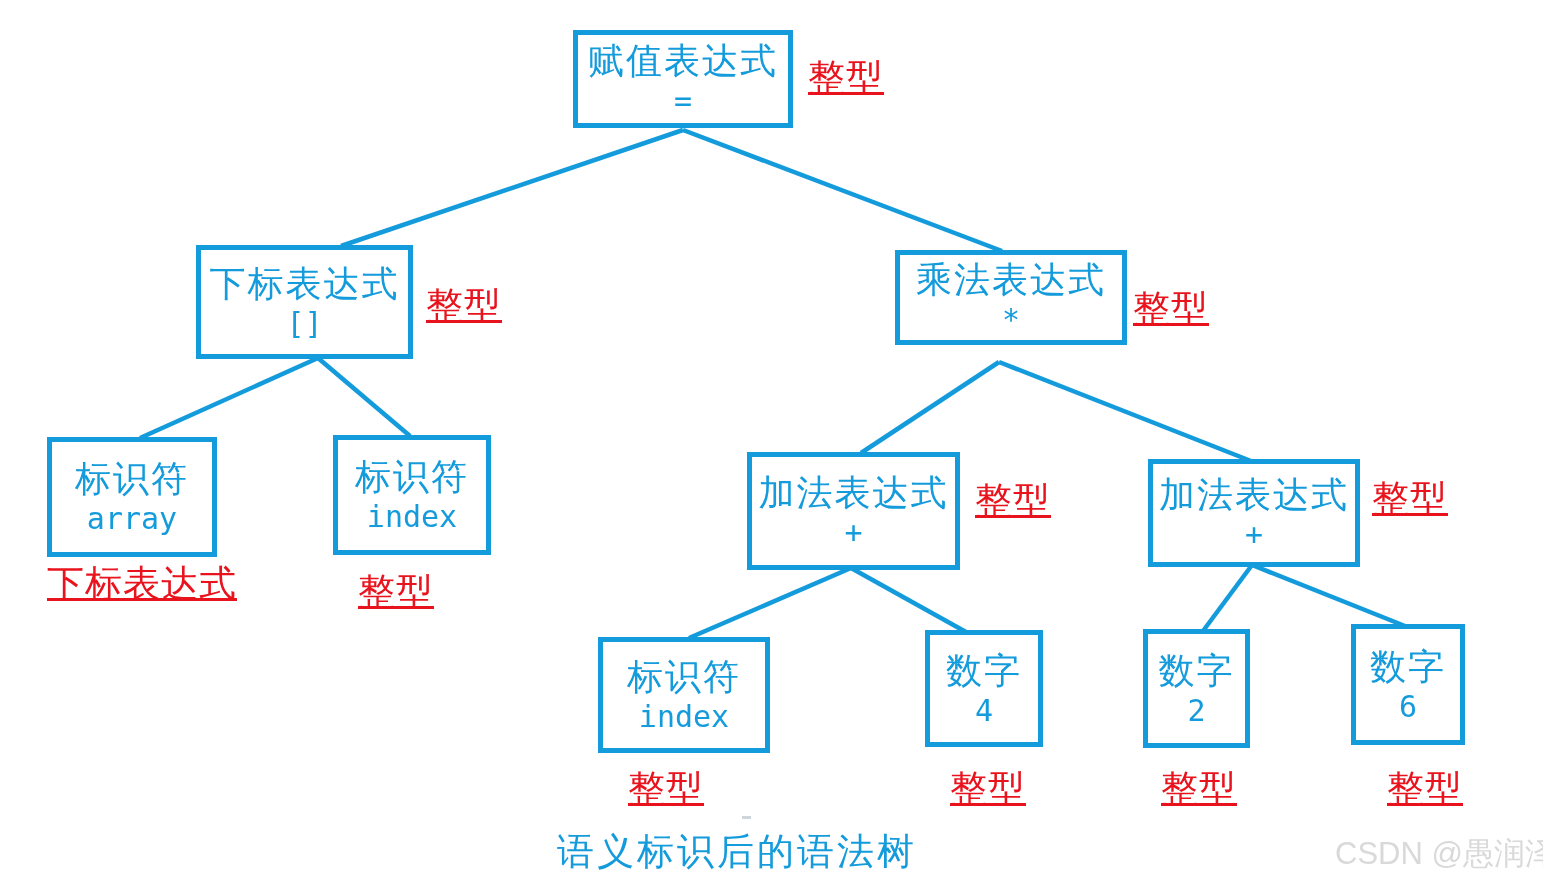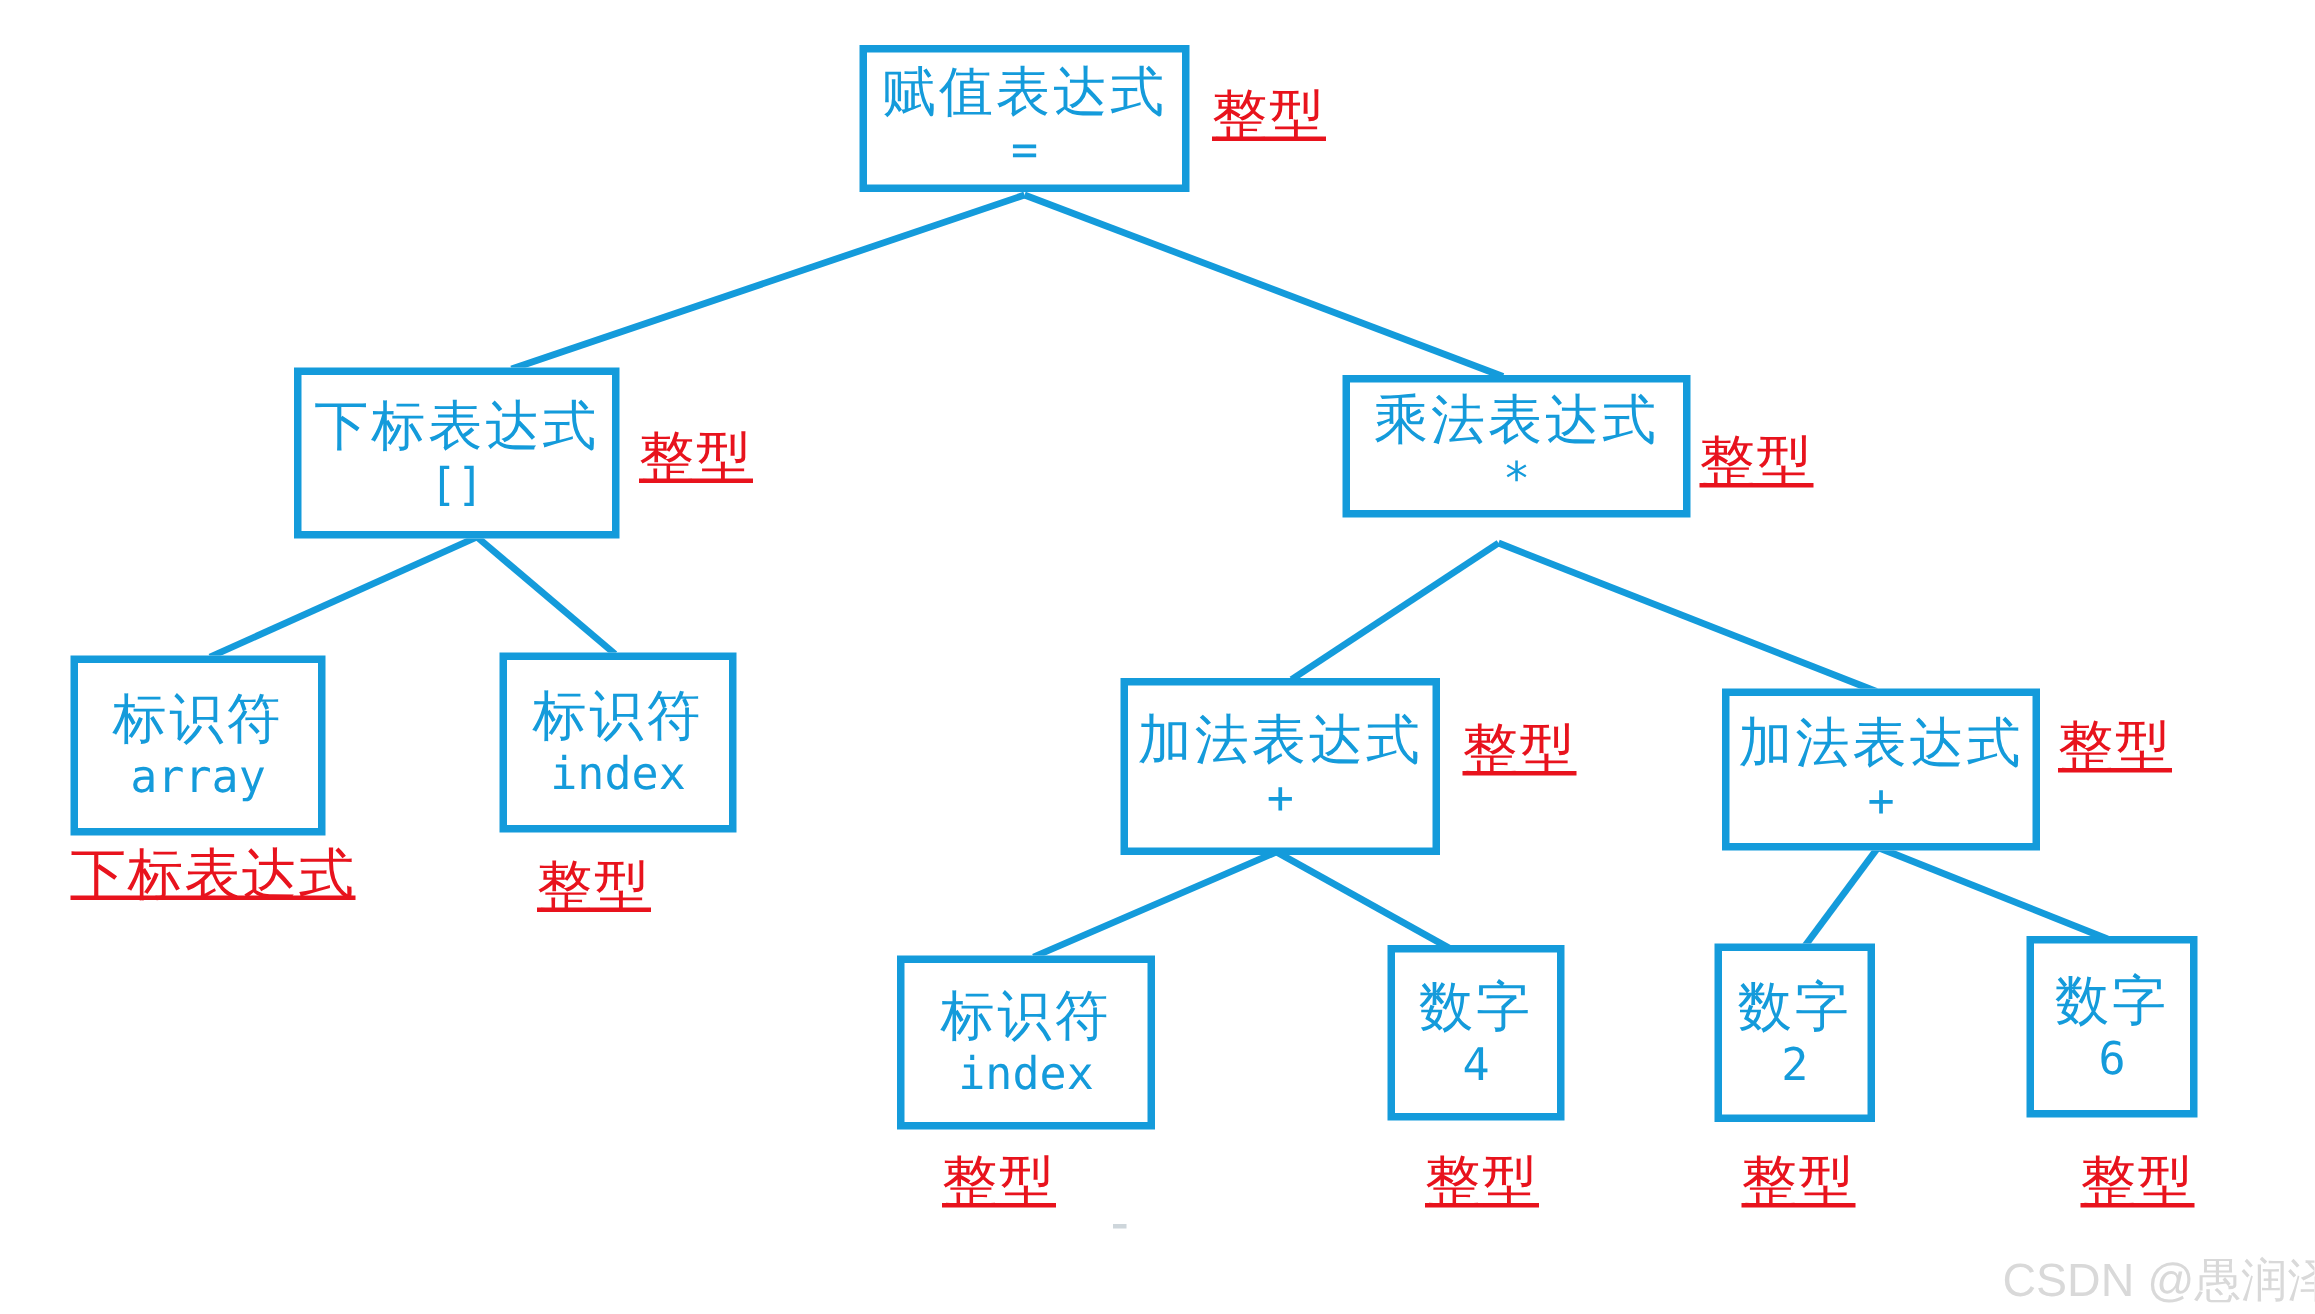"语义标识后的语法树" div.caption { html: none -> <div>语义标识后的语法树</div> }
